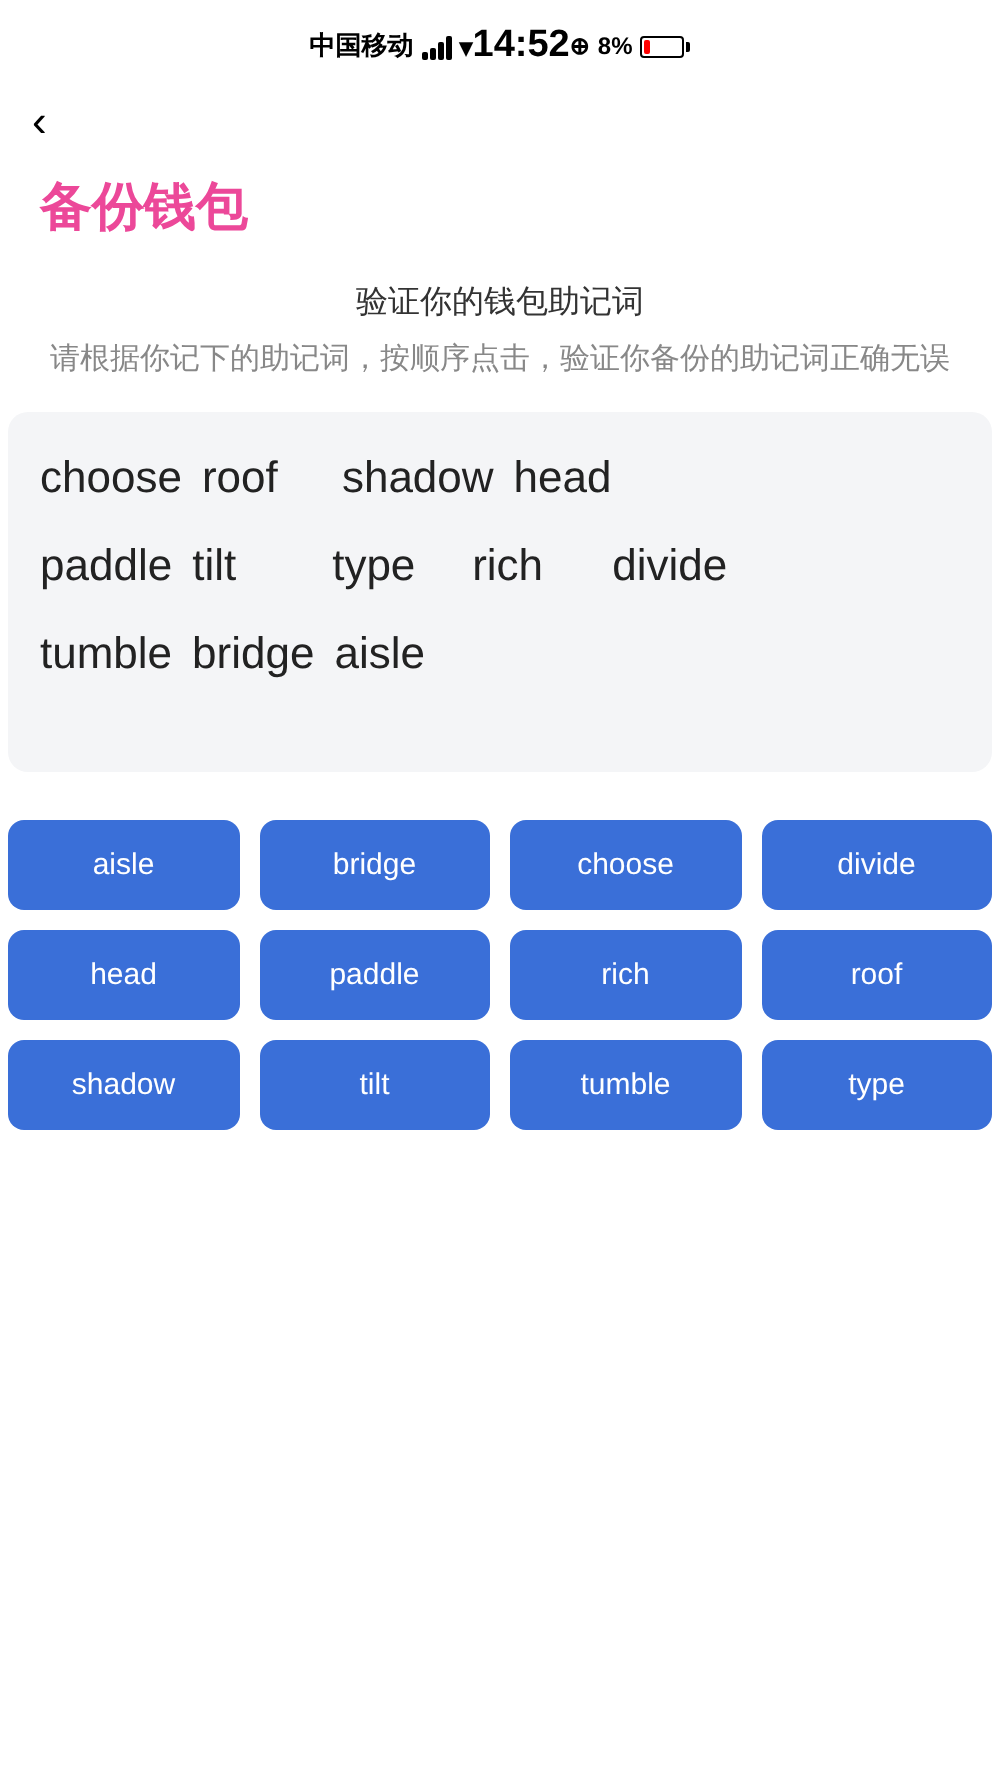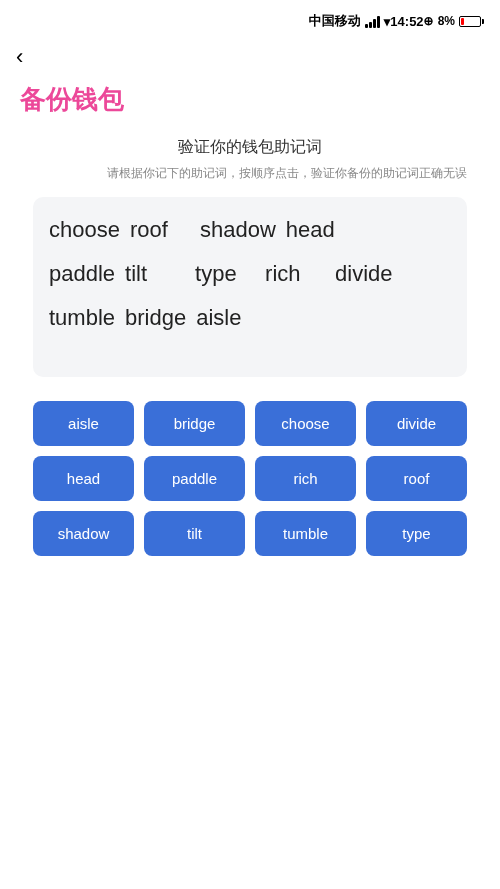"中国移动" .status-bar { justify-content: flex-end -> center }
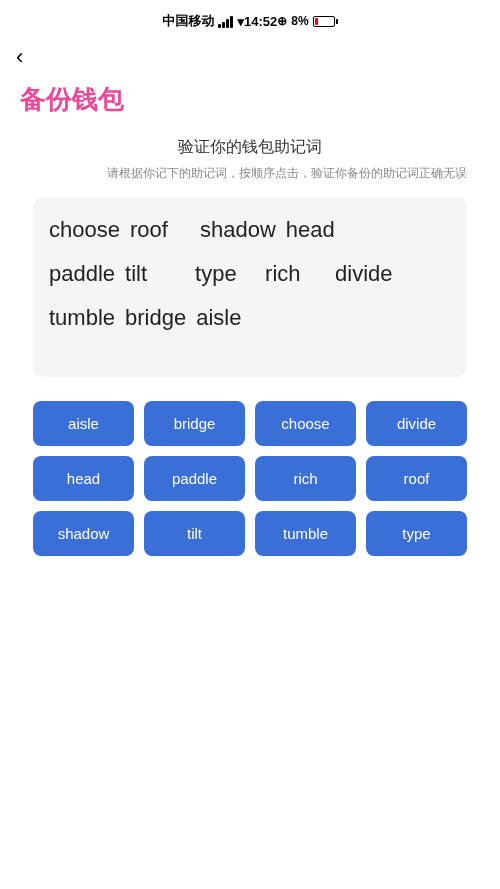"14:52" .status-center { font-size: 13px -> 19px }
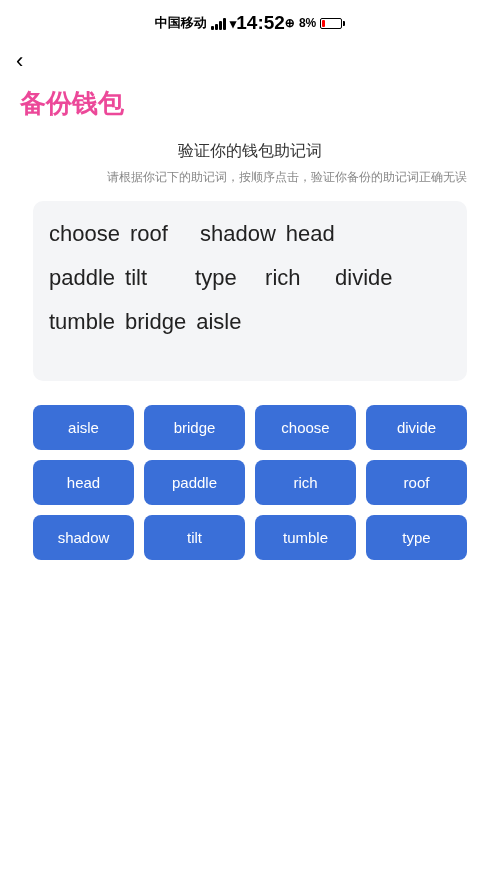"验证你的钱包助记词" .main-content { padding: 0 33px -> 0 4px }
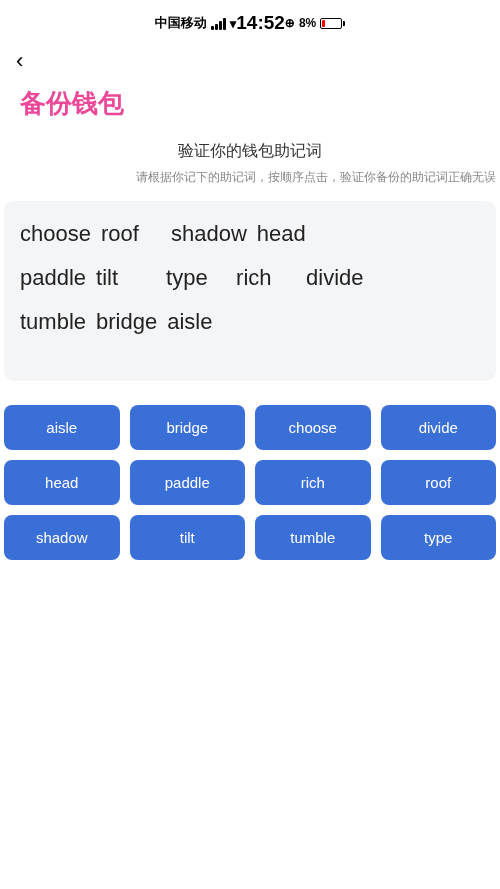"请根据你记下的助记词，按顺序点击，验证你备份的助记词正确无误" .subtitle-desc { font-size: 12px -> 15px; text-align: right -> center }
